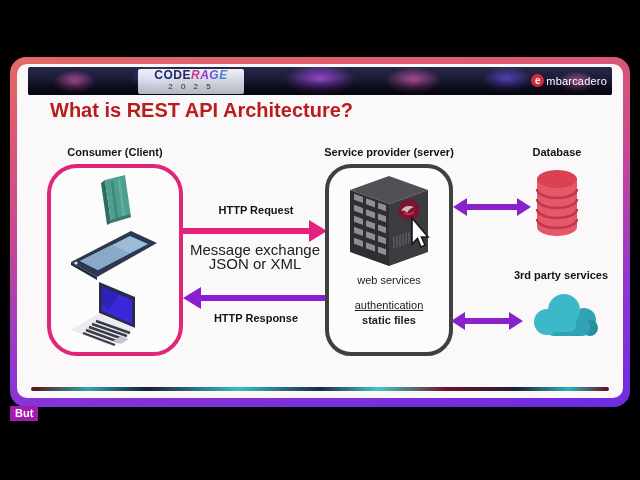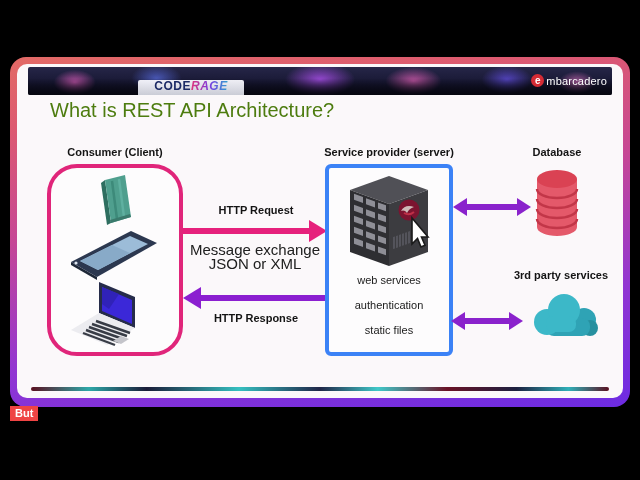"CODERAGE" .coderage { top: 13px -> 2px }
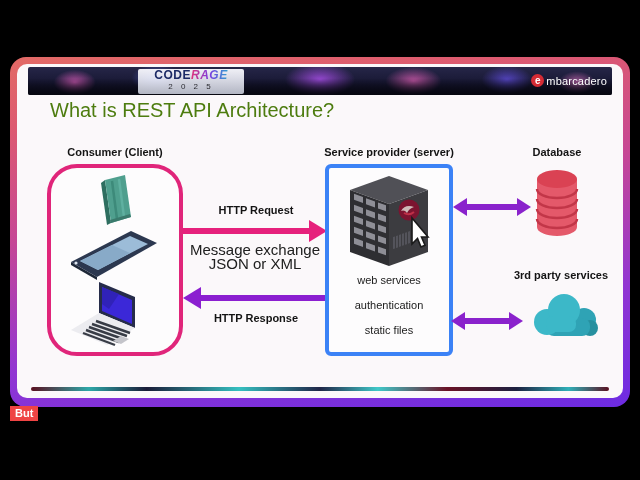"What is REST API Architecture?" .title { color: #4d7c0f -> #b91c1c; font-weight: normal -> bold }
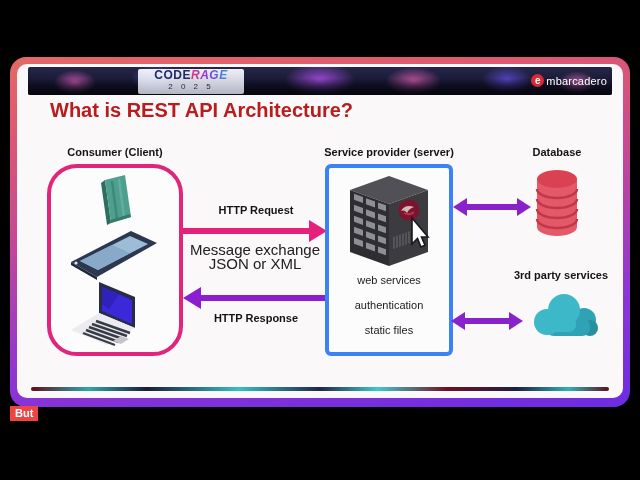"web services" .server-box { border: 4px solid #3b82f6 -> 4px solid #404040; border-radius: 6px -> 26px }
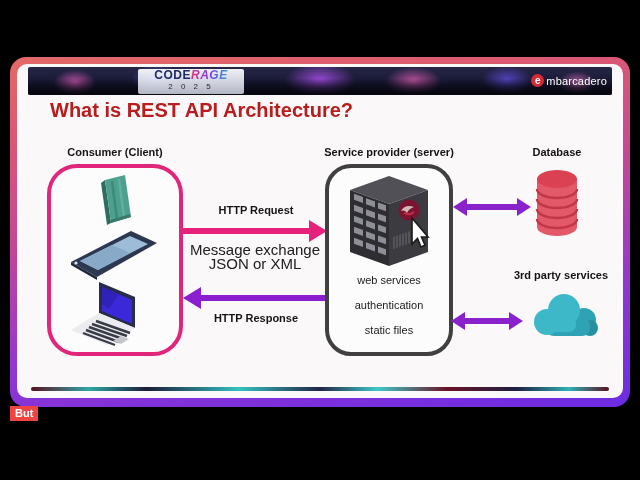"authentication" div.svc-item { text-decoration: none -> underline }
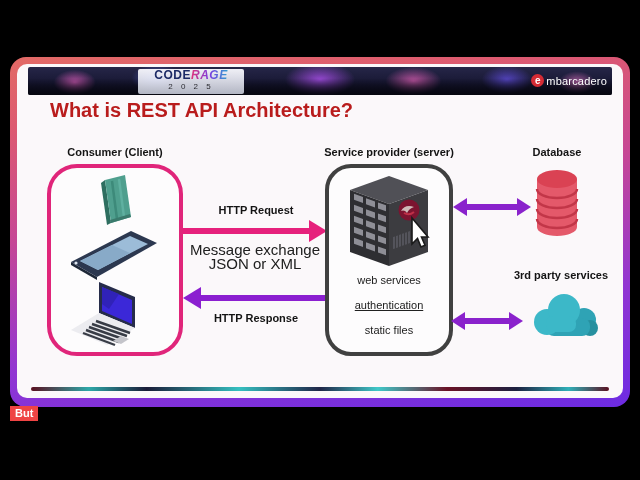"static files" div.svc-item { font-weight: none -> bold; top: 156px -> 146px }
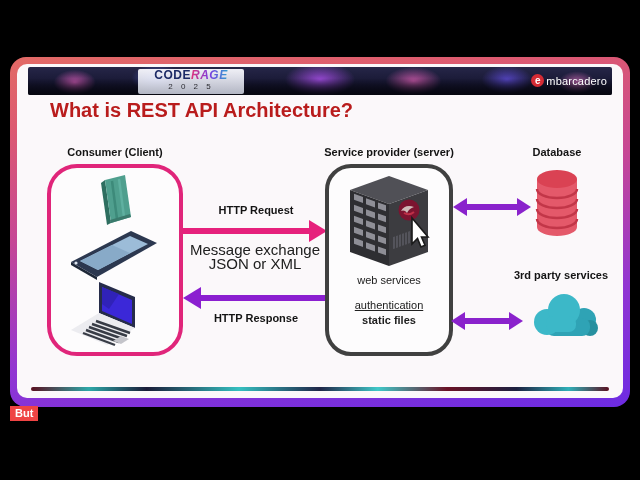"But" .caption { background: #ef4444 -> #a21caf }
